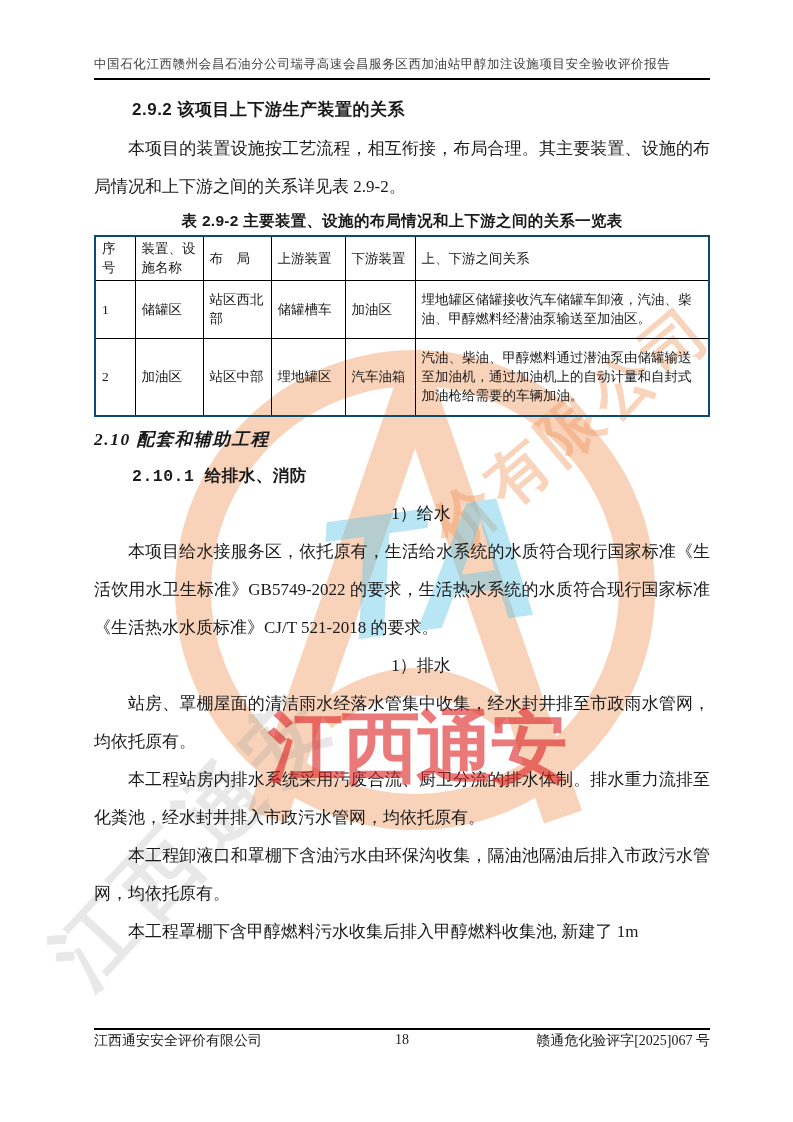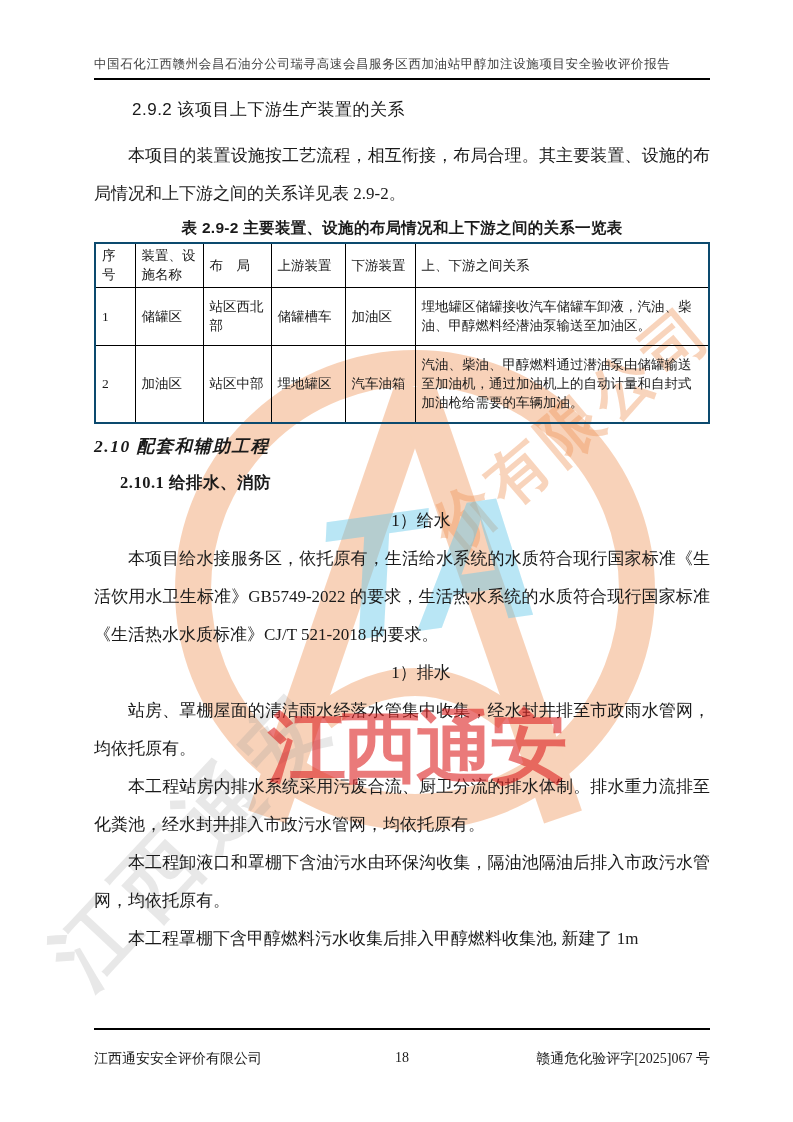"2.9.2 该项目上下游生产装置的关系" .h-sub { font-weight: normal -> bold; margin: 10px 0 16px 38px -> 10px 0 9px 38px }
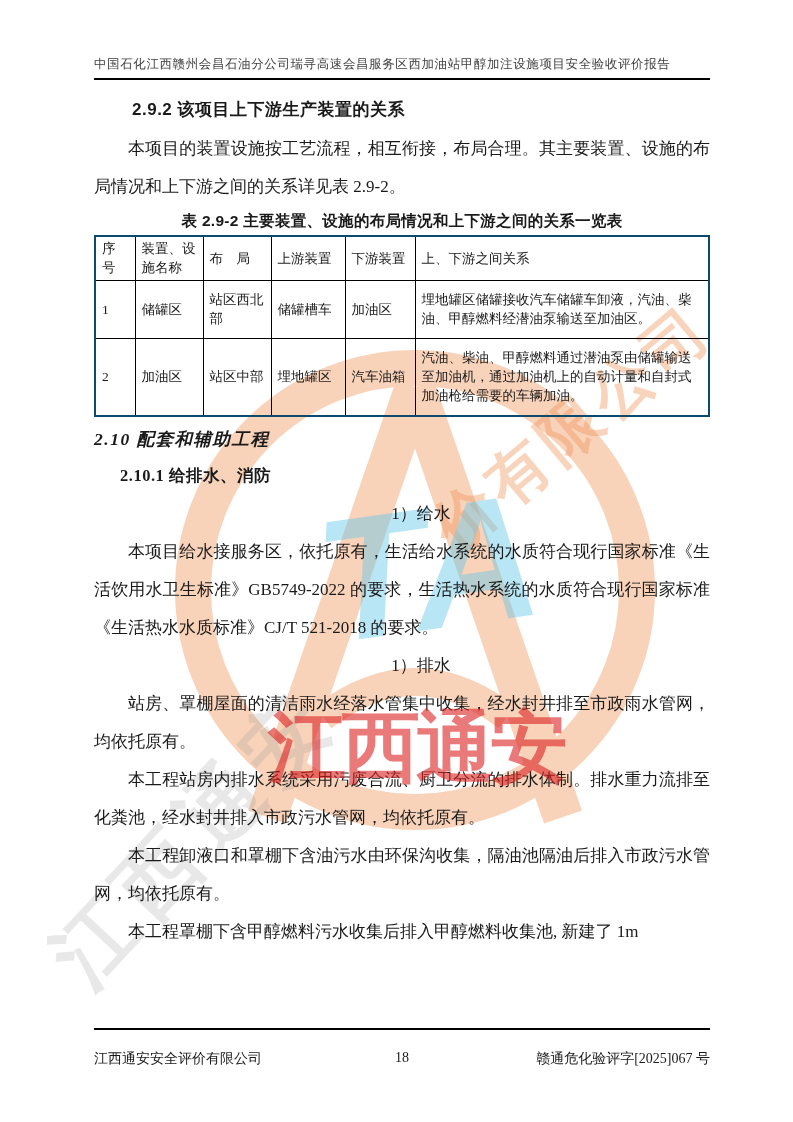"2.10.1 给排水、消防" .h-2101 { font-family: Liberation Serif, serif -> Liberation Mono, monospace; margin: 14px 0 8px 26px -> 14px 0 8px 38px }
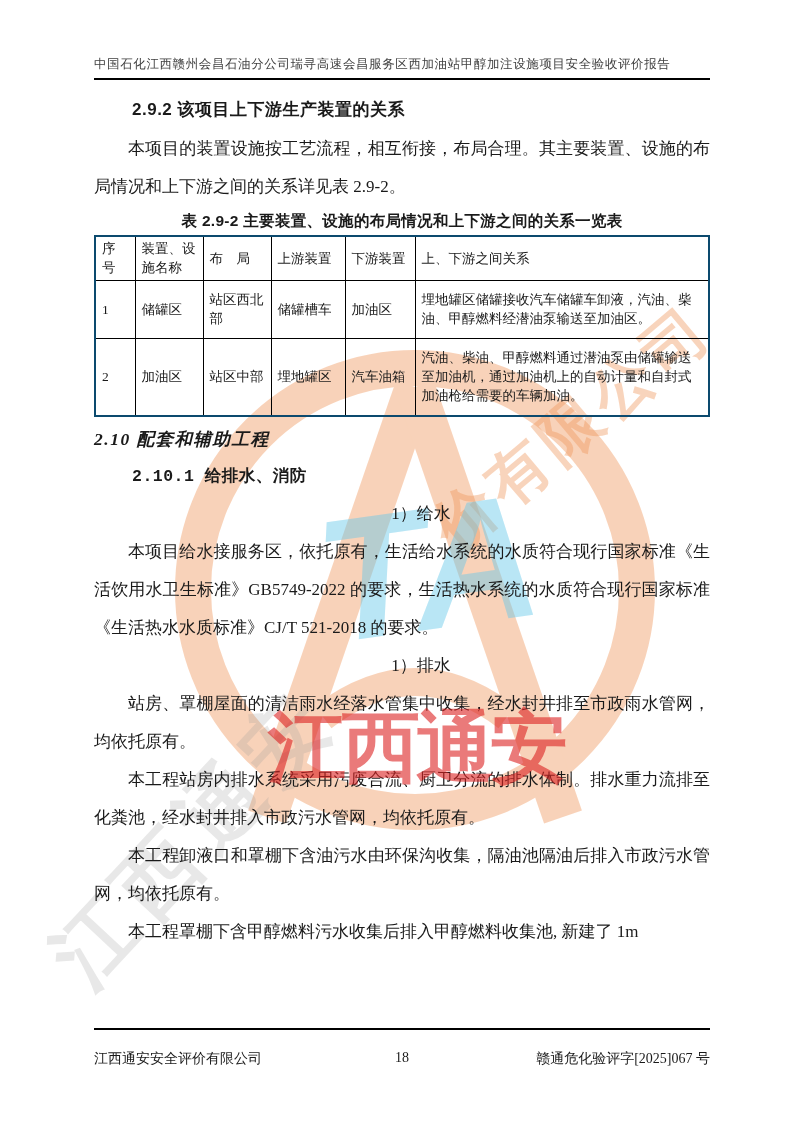"江西通安安全评价有限公司" .doc-footer { padding-top: 20px -> 2px }
